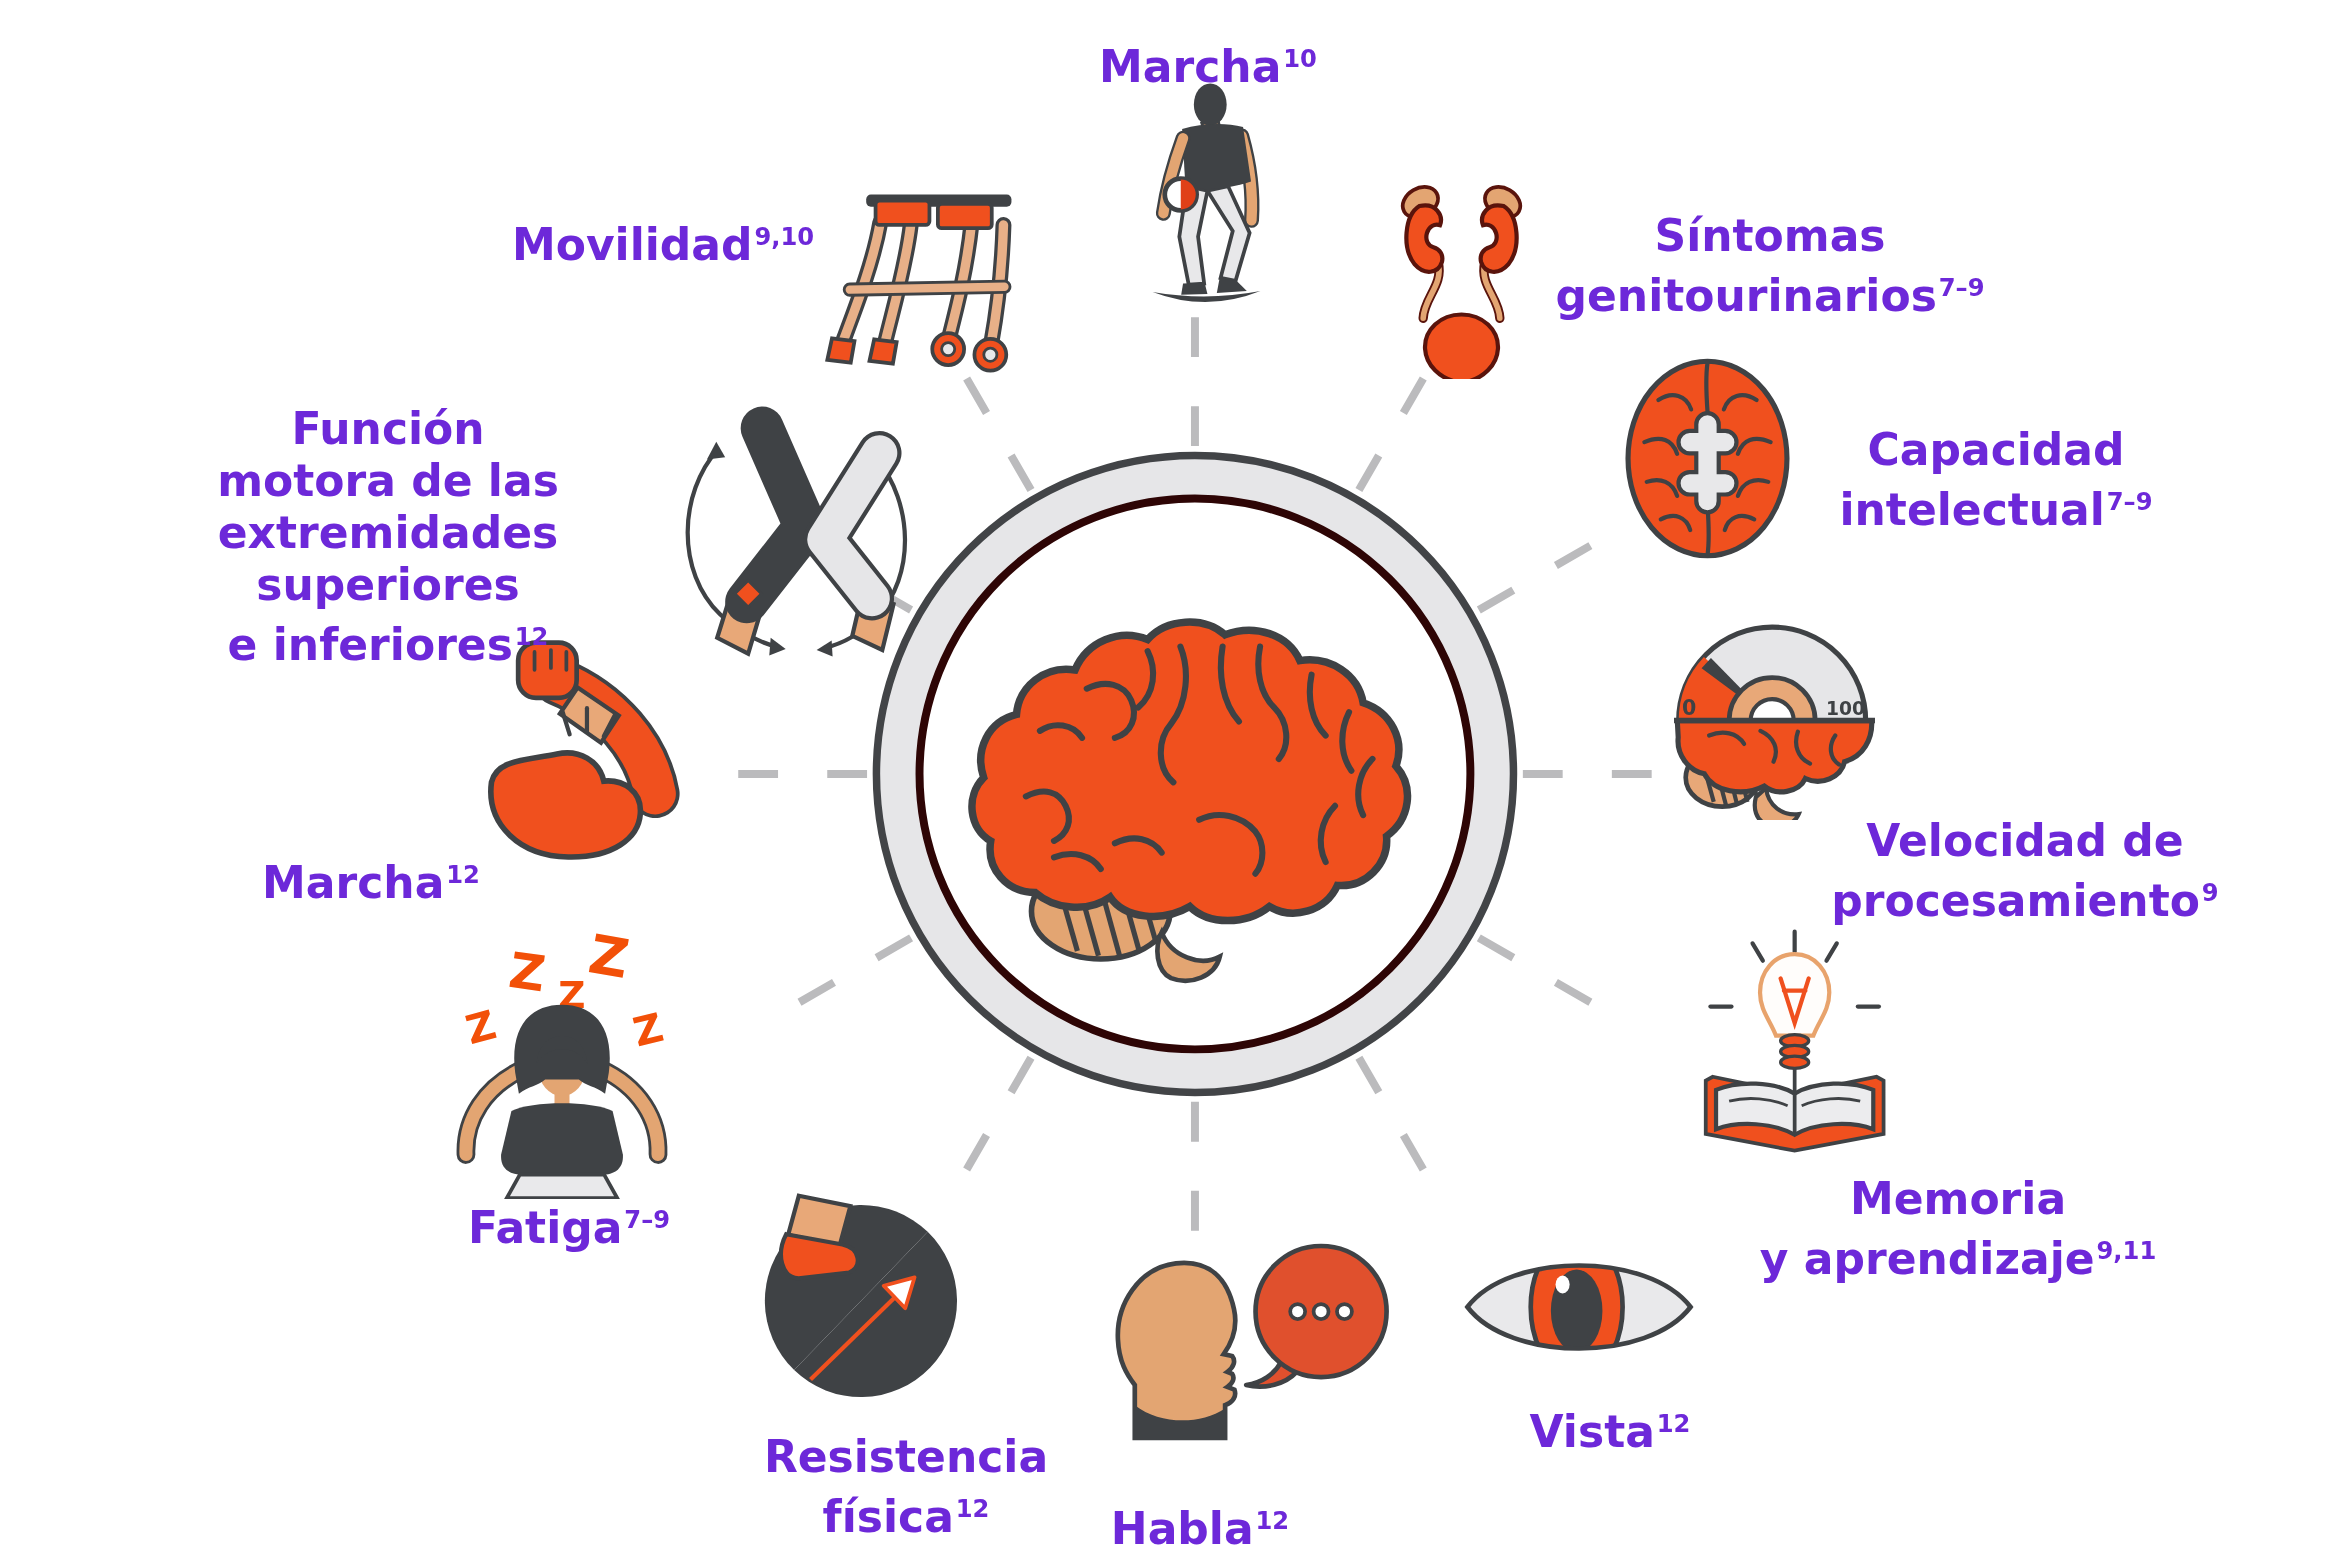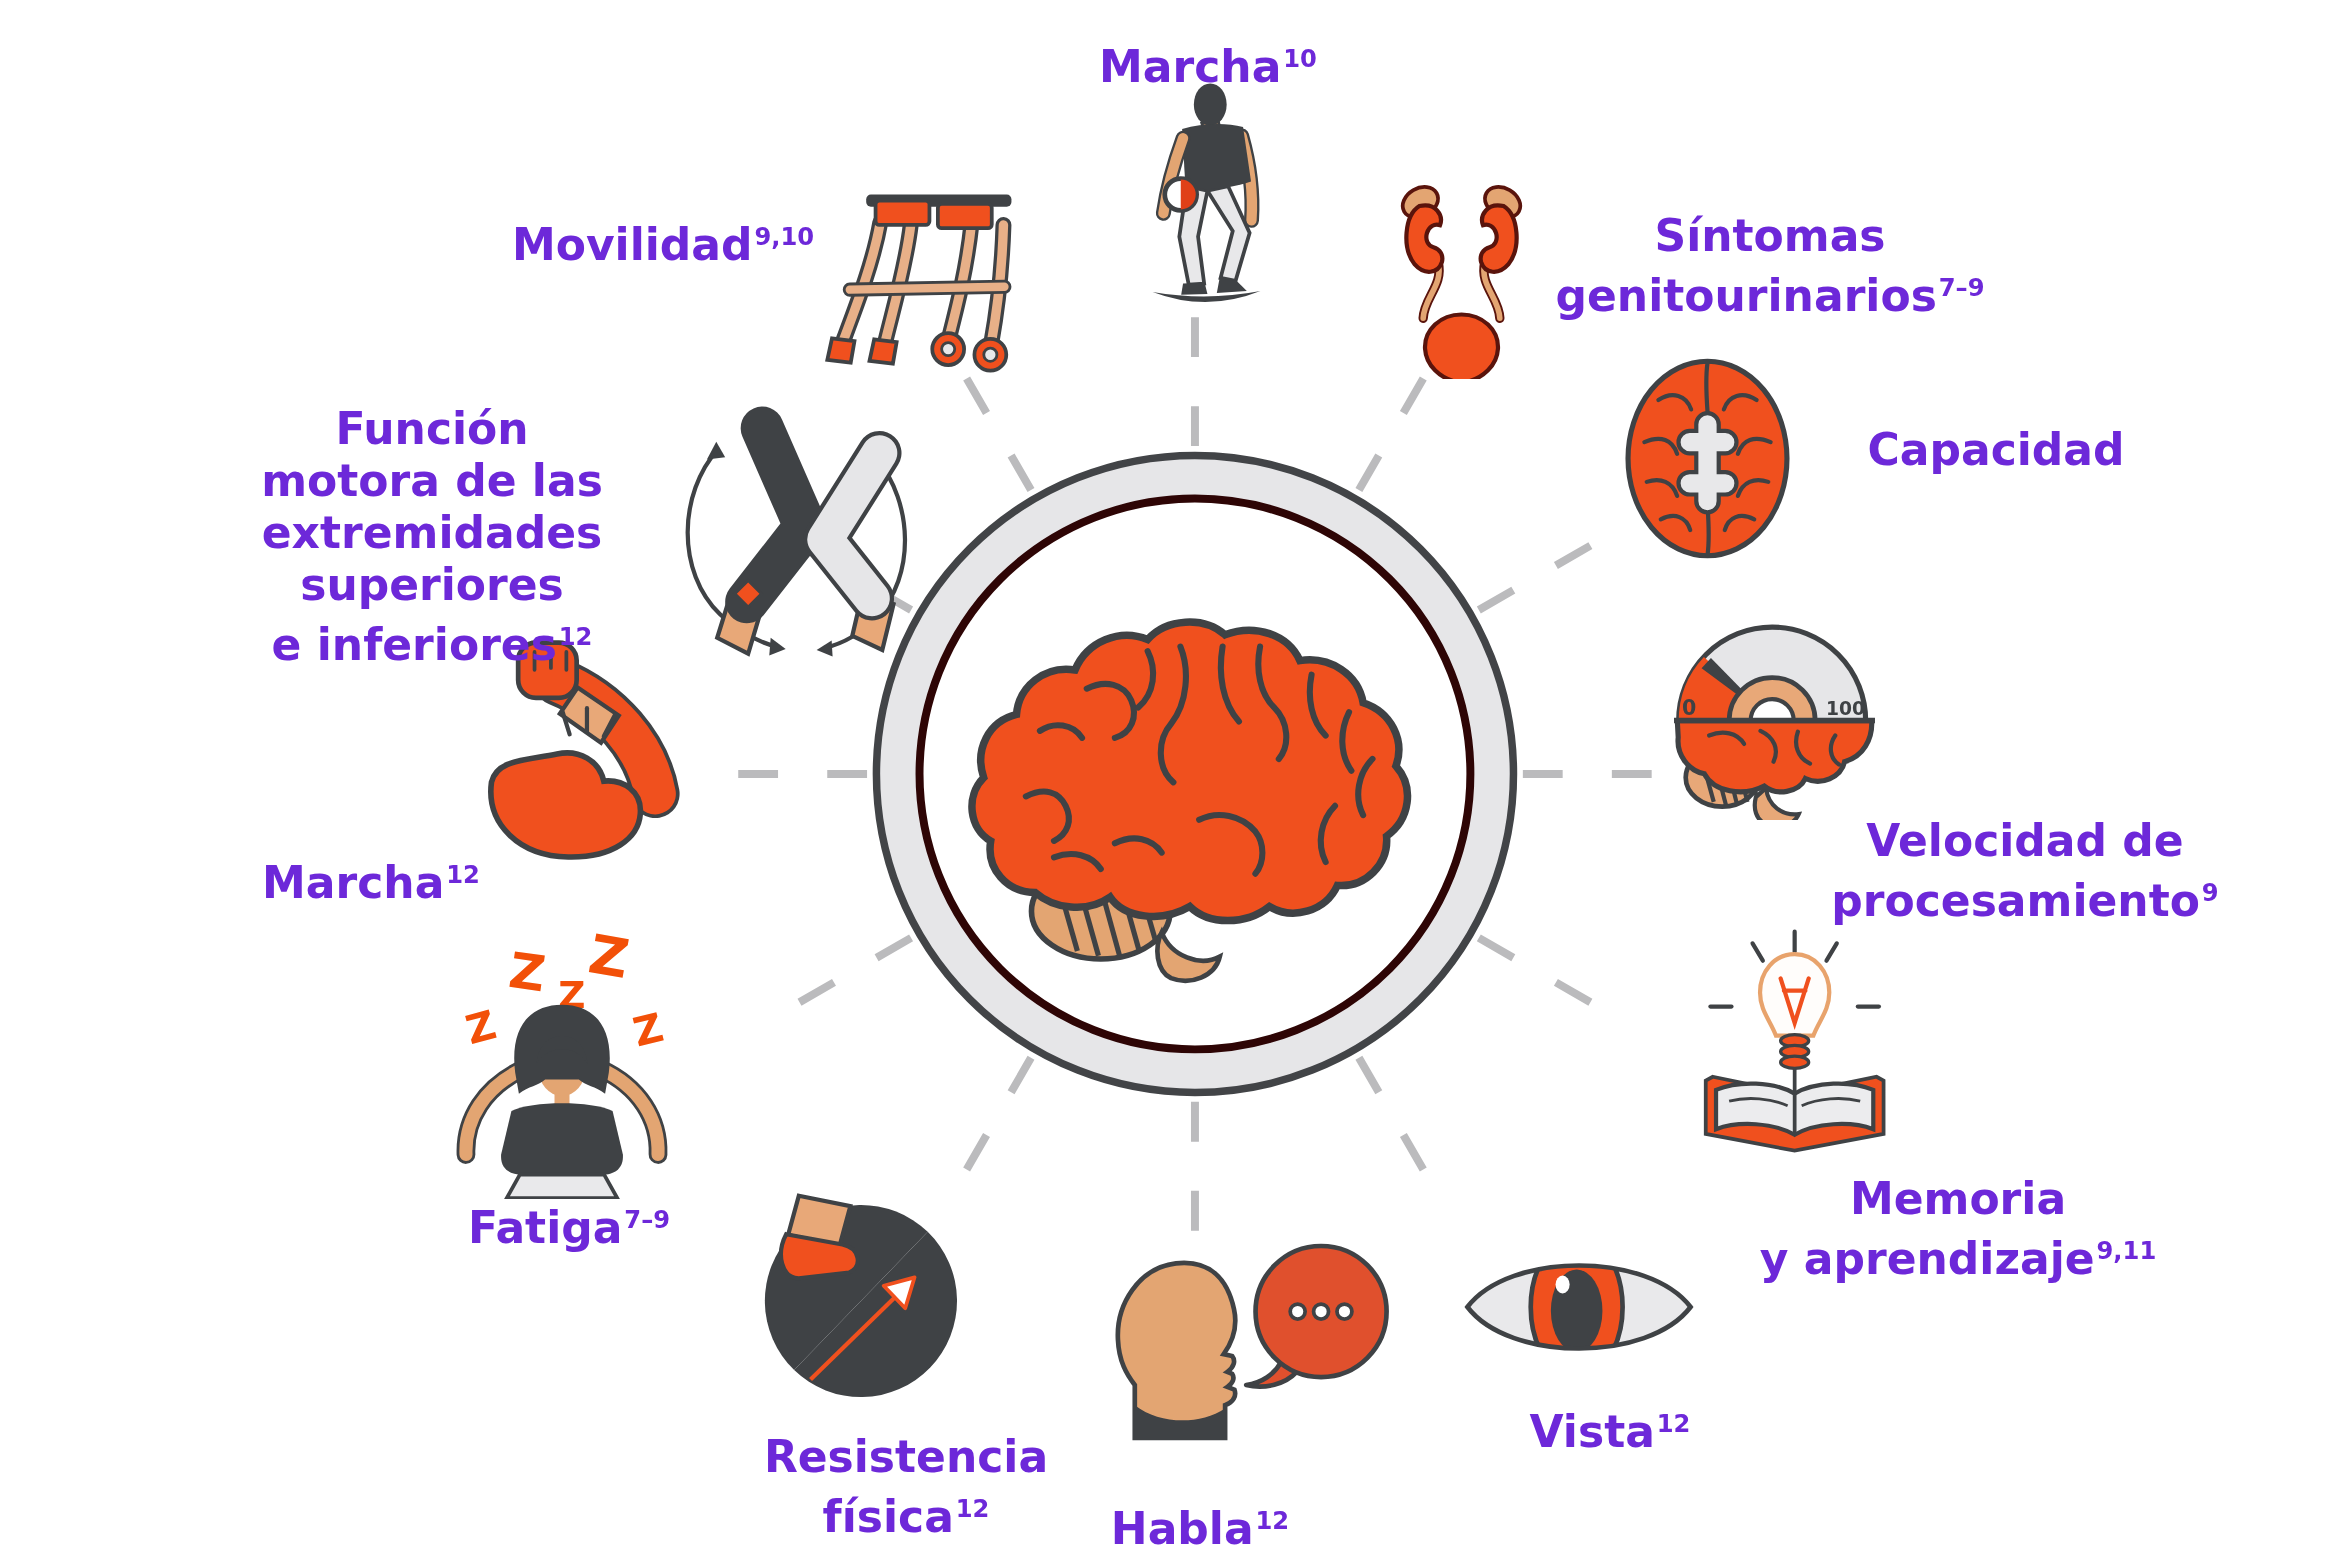"Función" div.label { margin-left: 44px -> none }
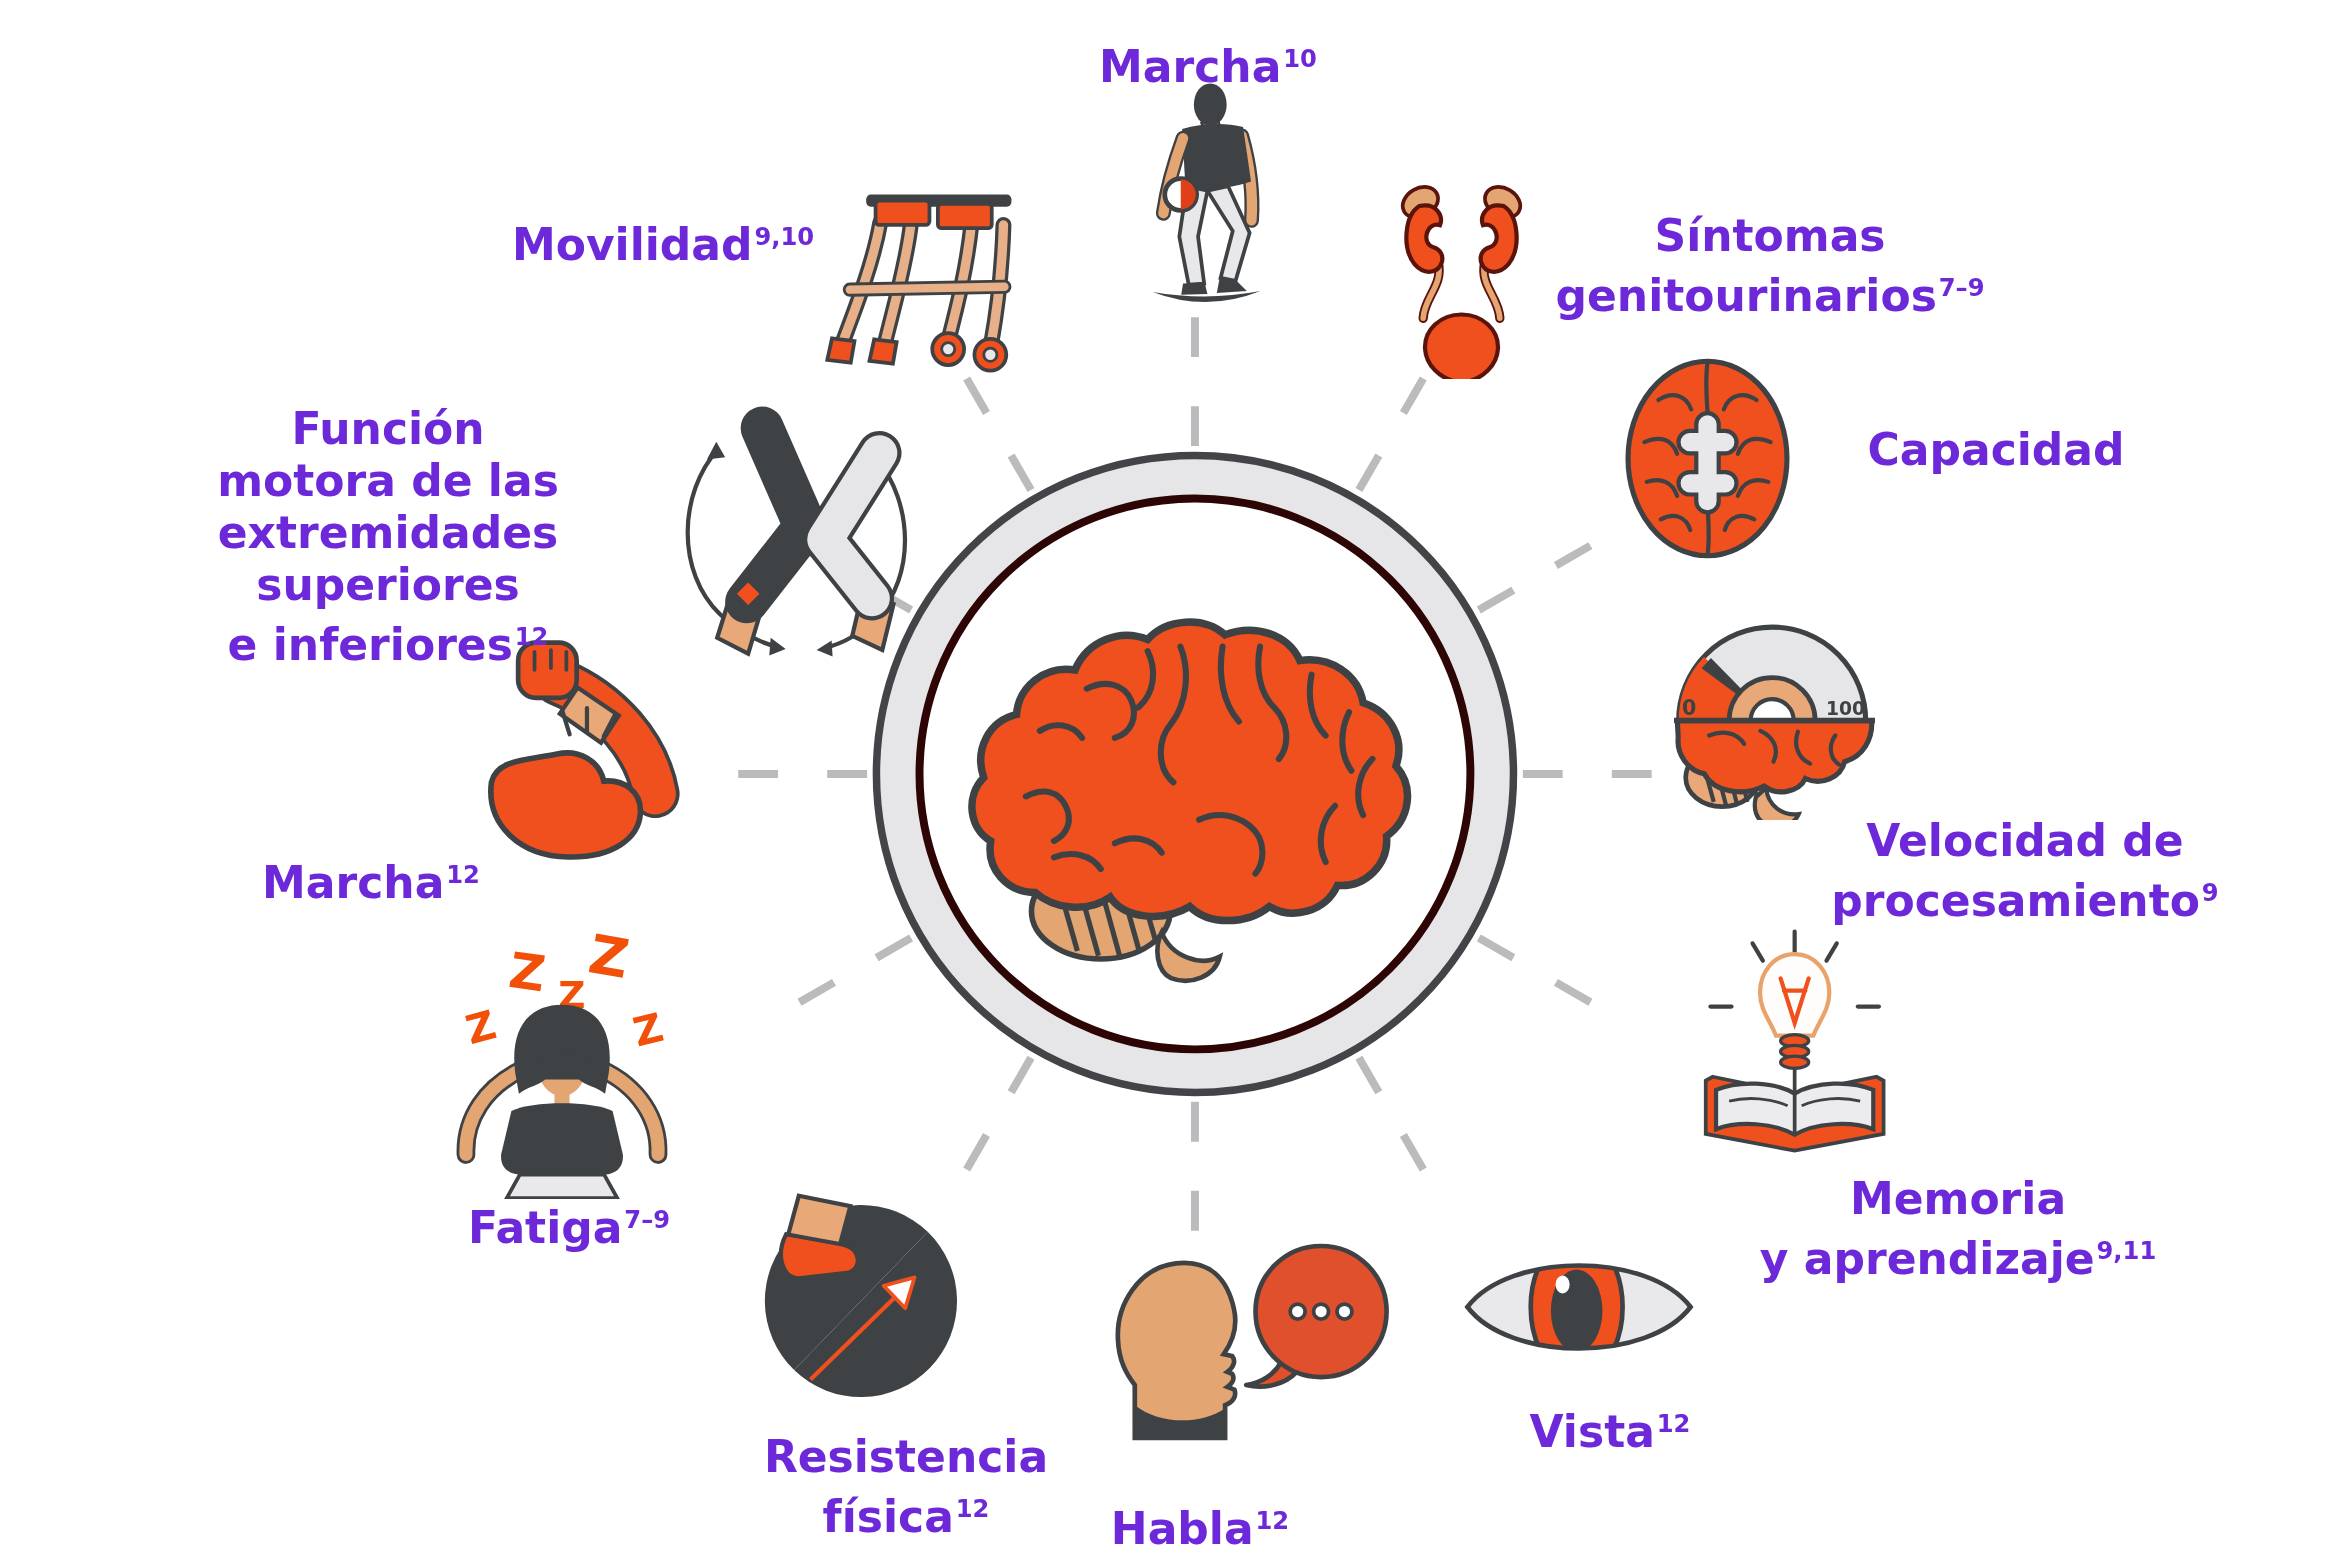"intelectual7–9" div { html: none -> <div><span>intelectual</span><sup>7–9</sup></div> }
